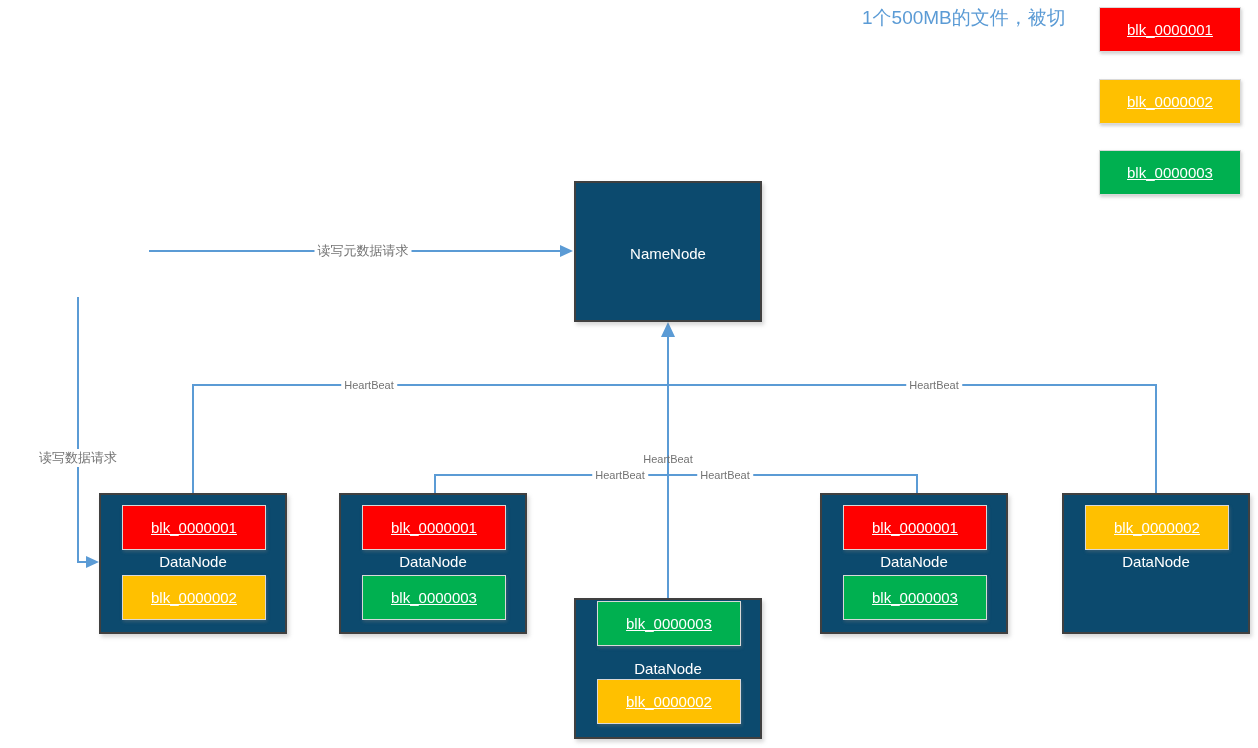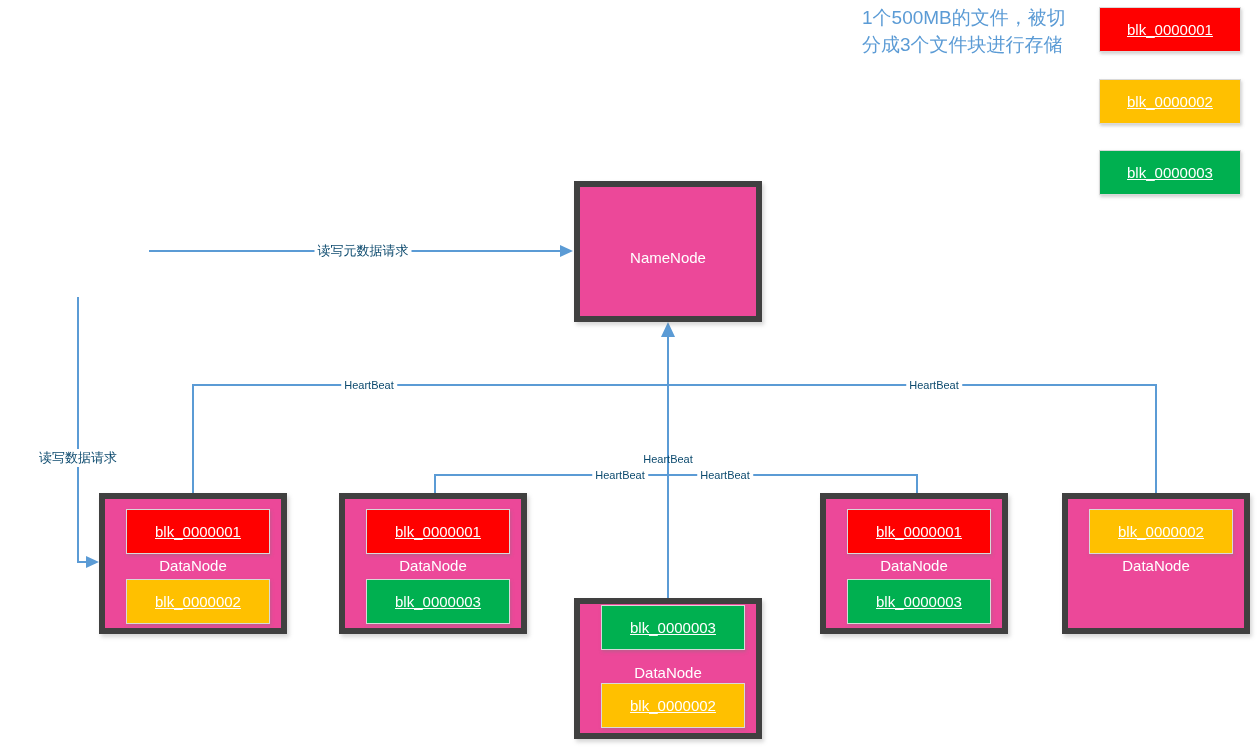"分成3个文件块进行存储" div { html: <div>分成3个文件块进行存储</div> -> none }
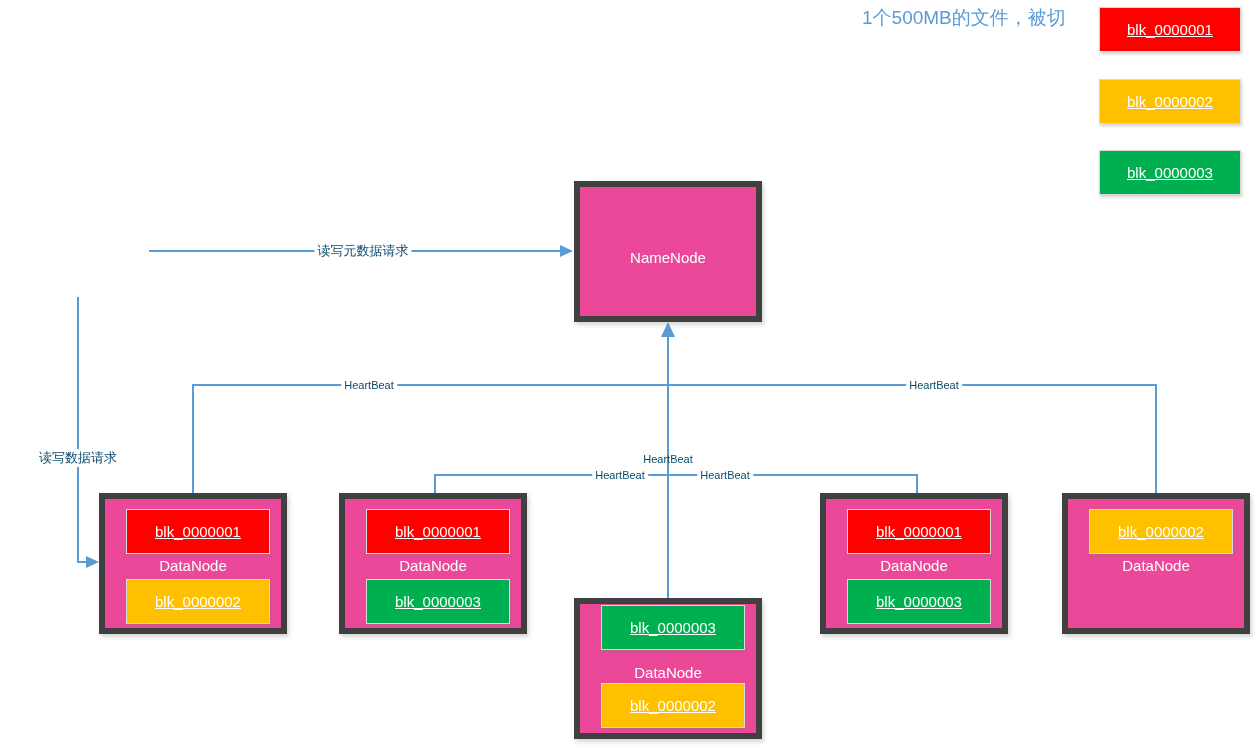"读写元数据请求" .line-label { color: #0c4a6e -> #737373 }
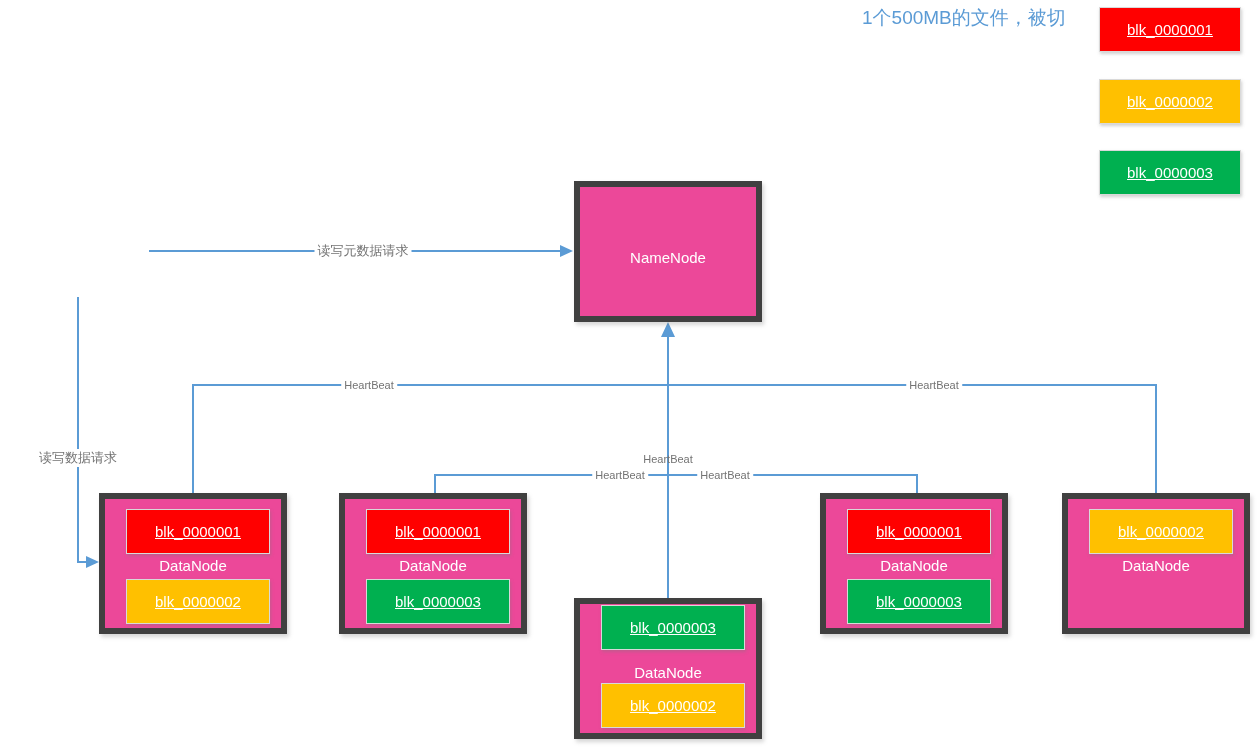"NameNode" .rect-node { background: #ec4899 -> #0c4a6e; border: 6px solid #404040 -> 2px solid #404040 }
